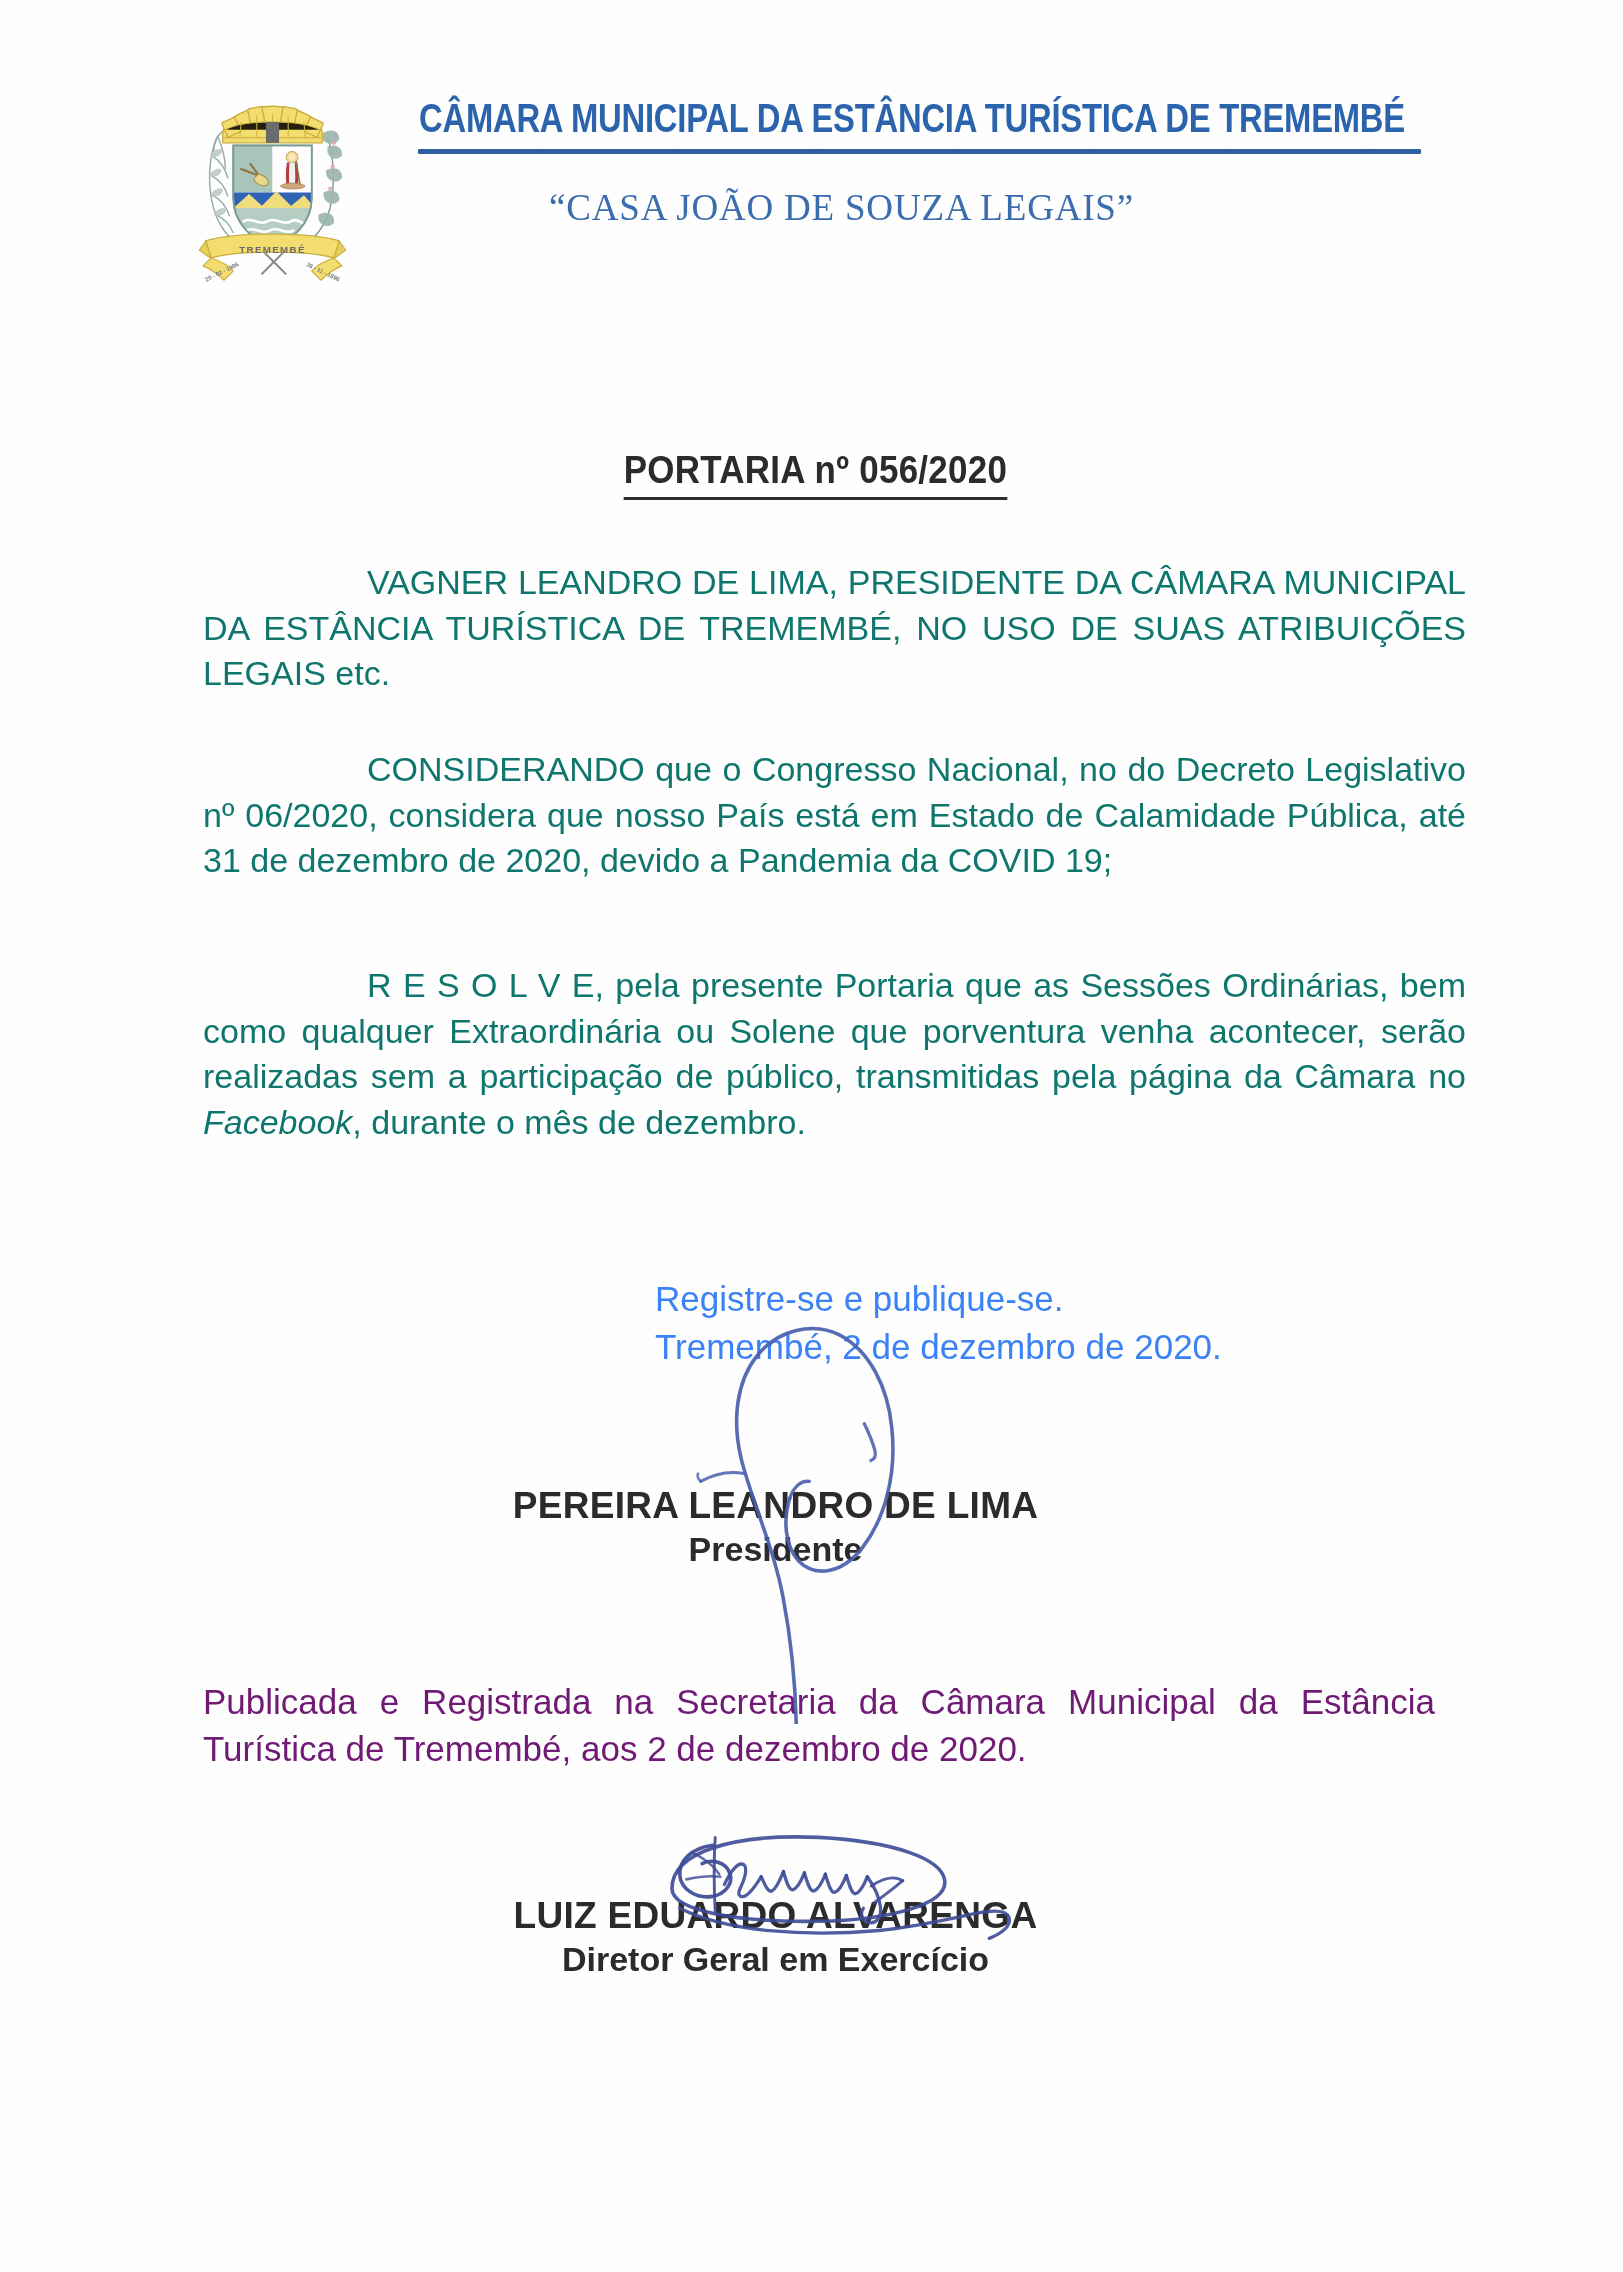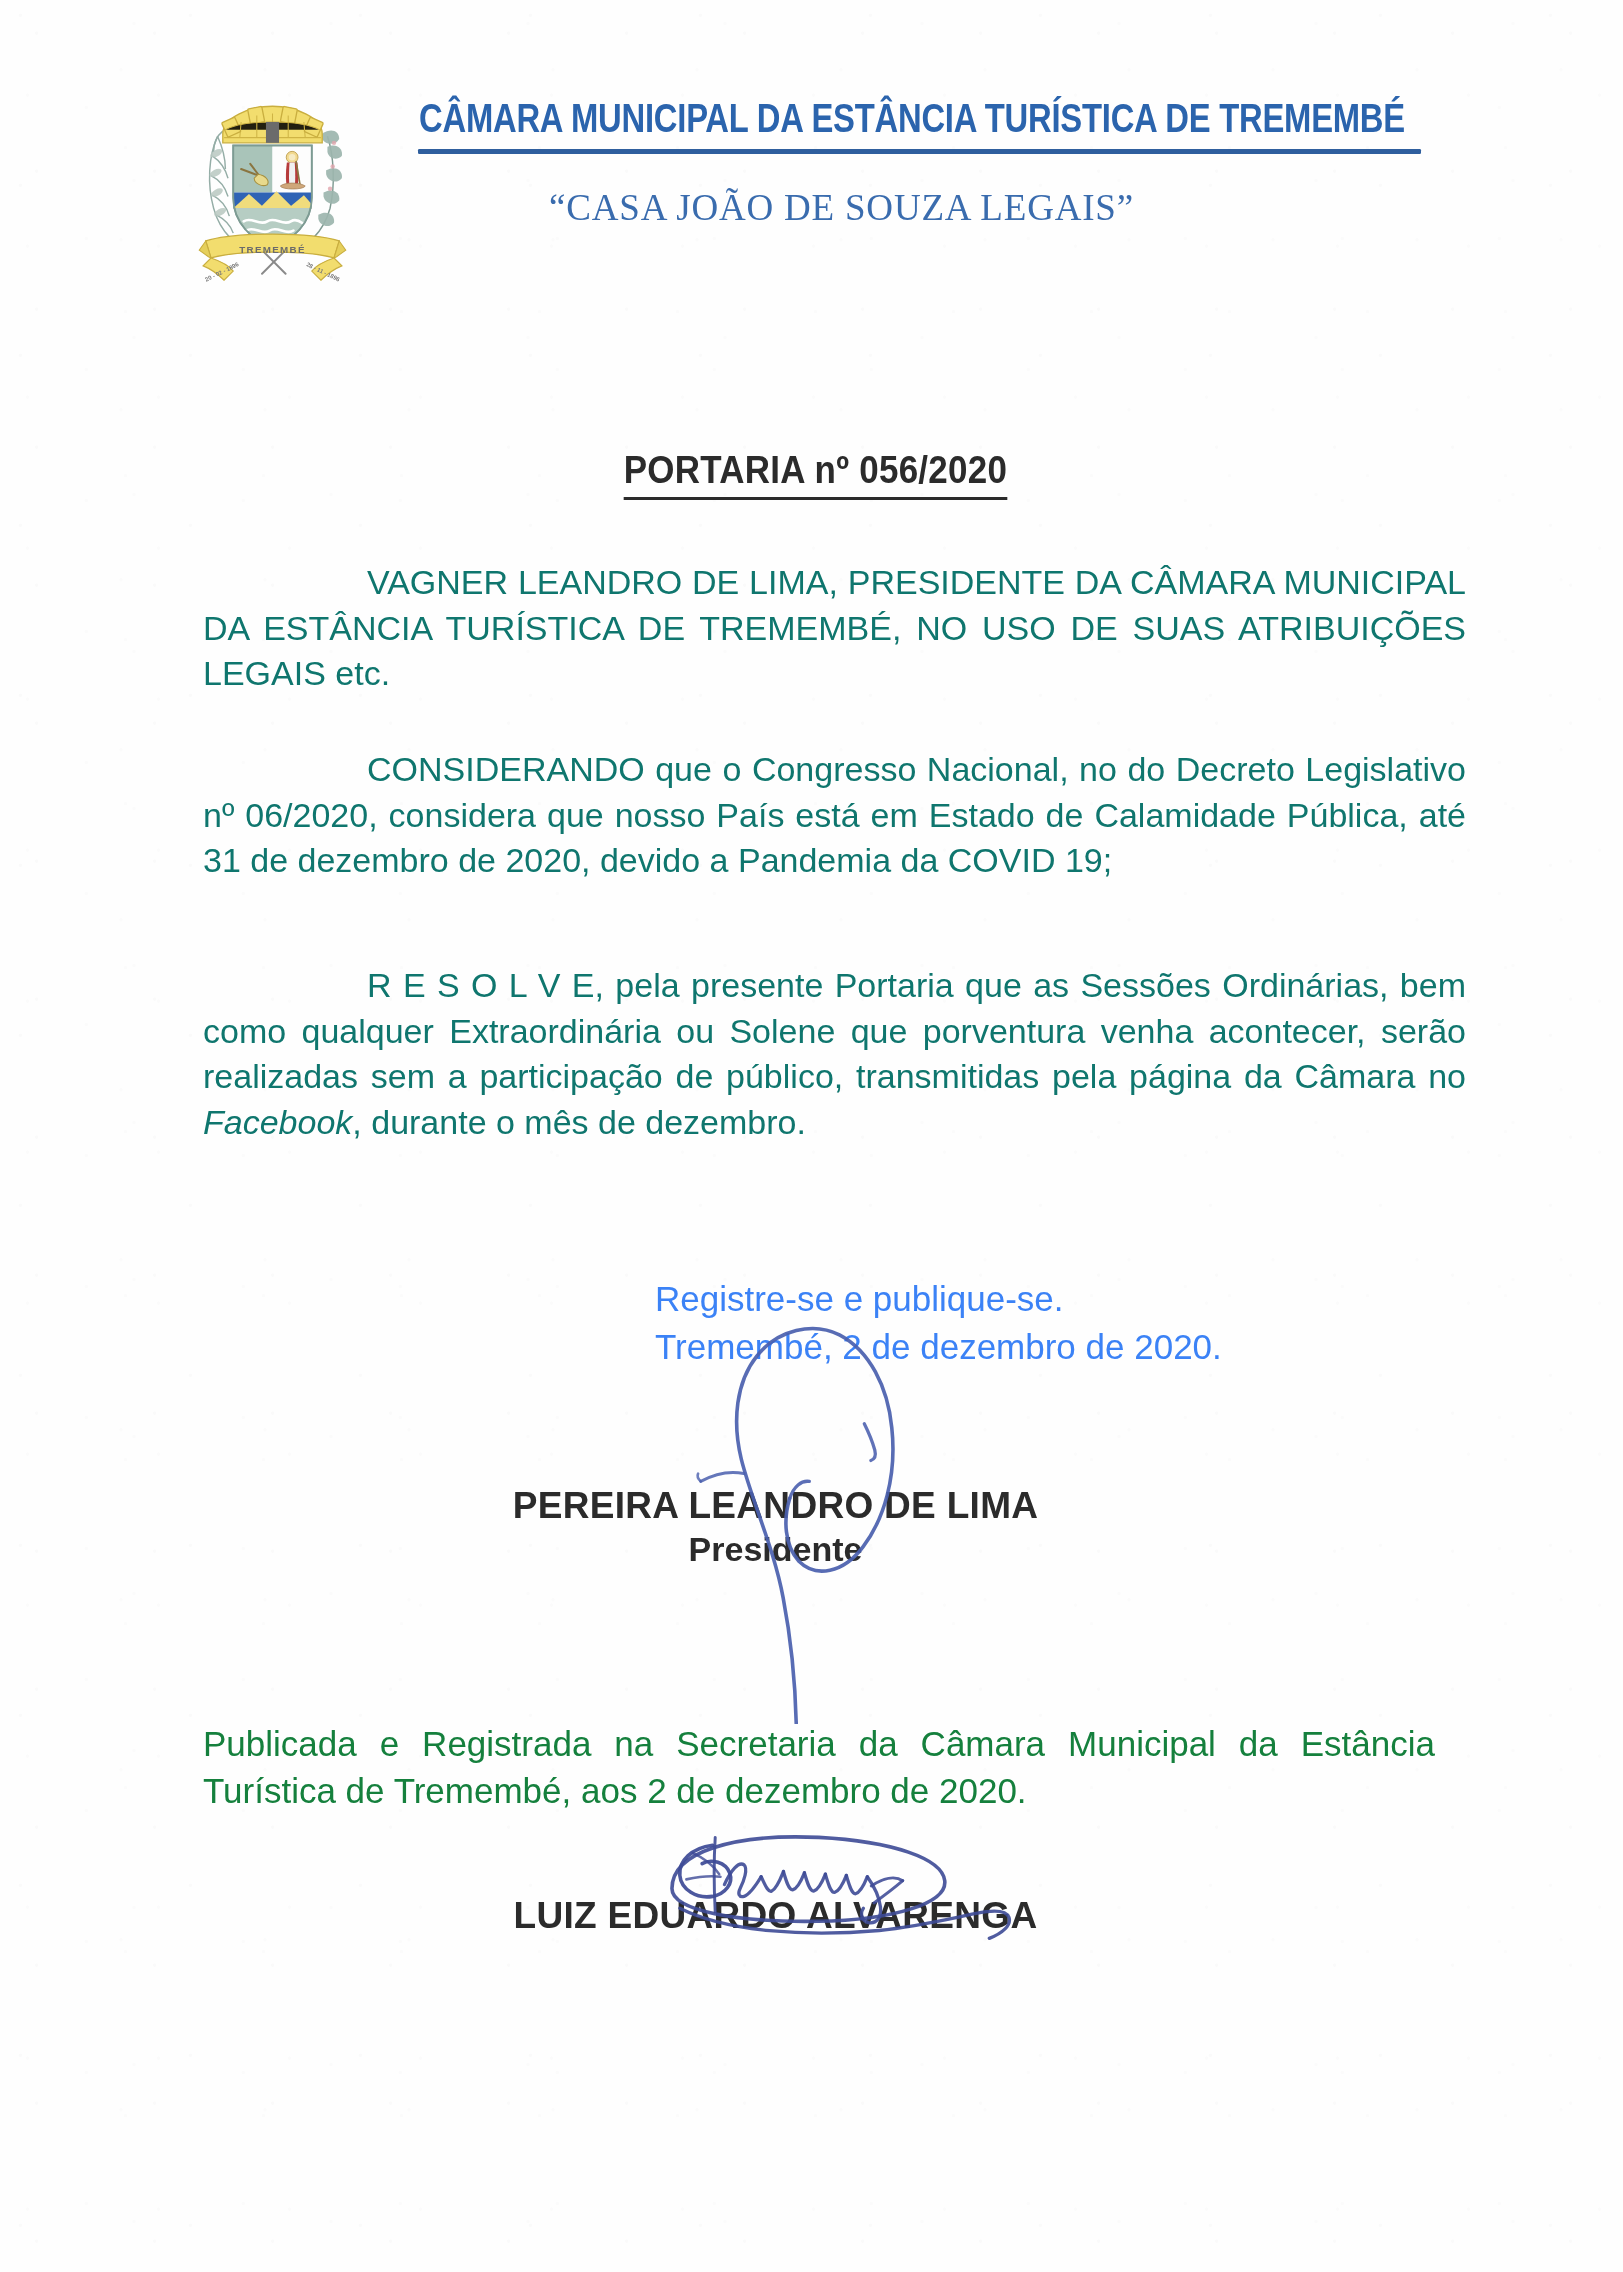"Publicada e Registrada na Secretaria" .p4 { color: #15803d -> #701a75; top: 1720px -> 1678px }
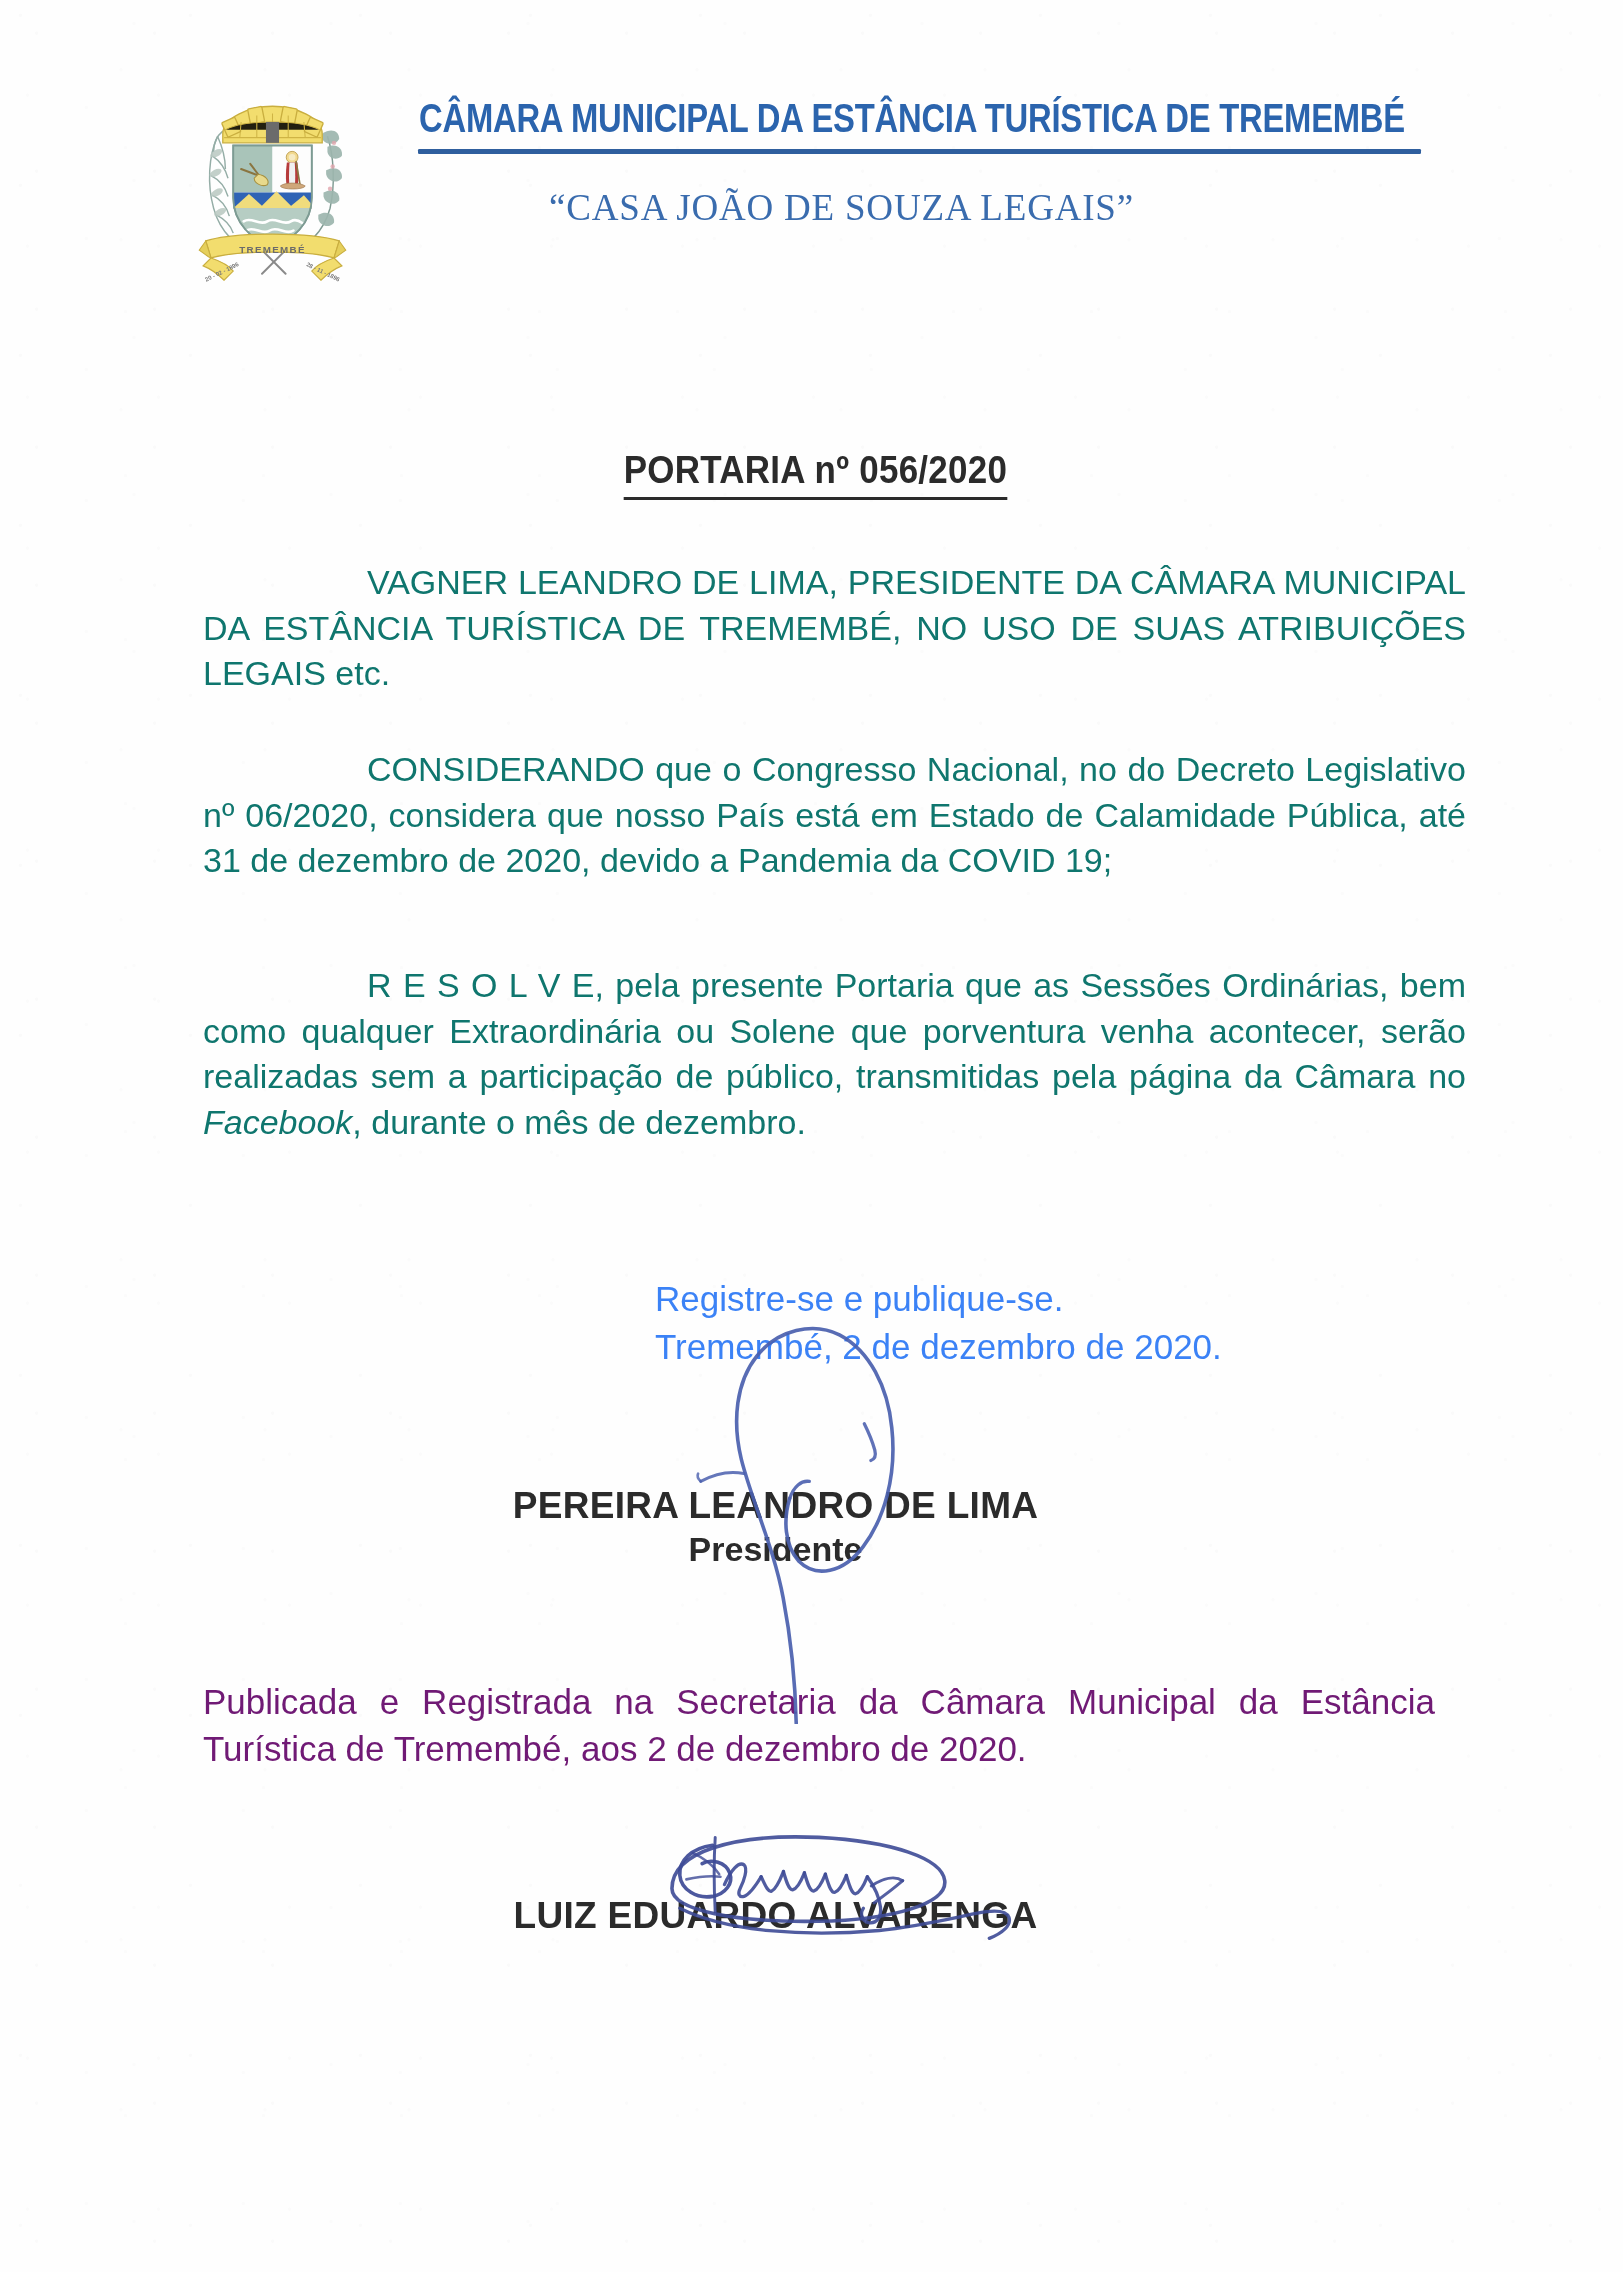"Diretor Geral em Exercício" div.sign-role { html: none -> <div>Diretor Geral em Exercício</div> }
